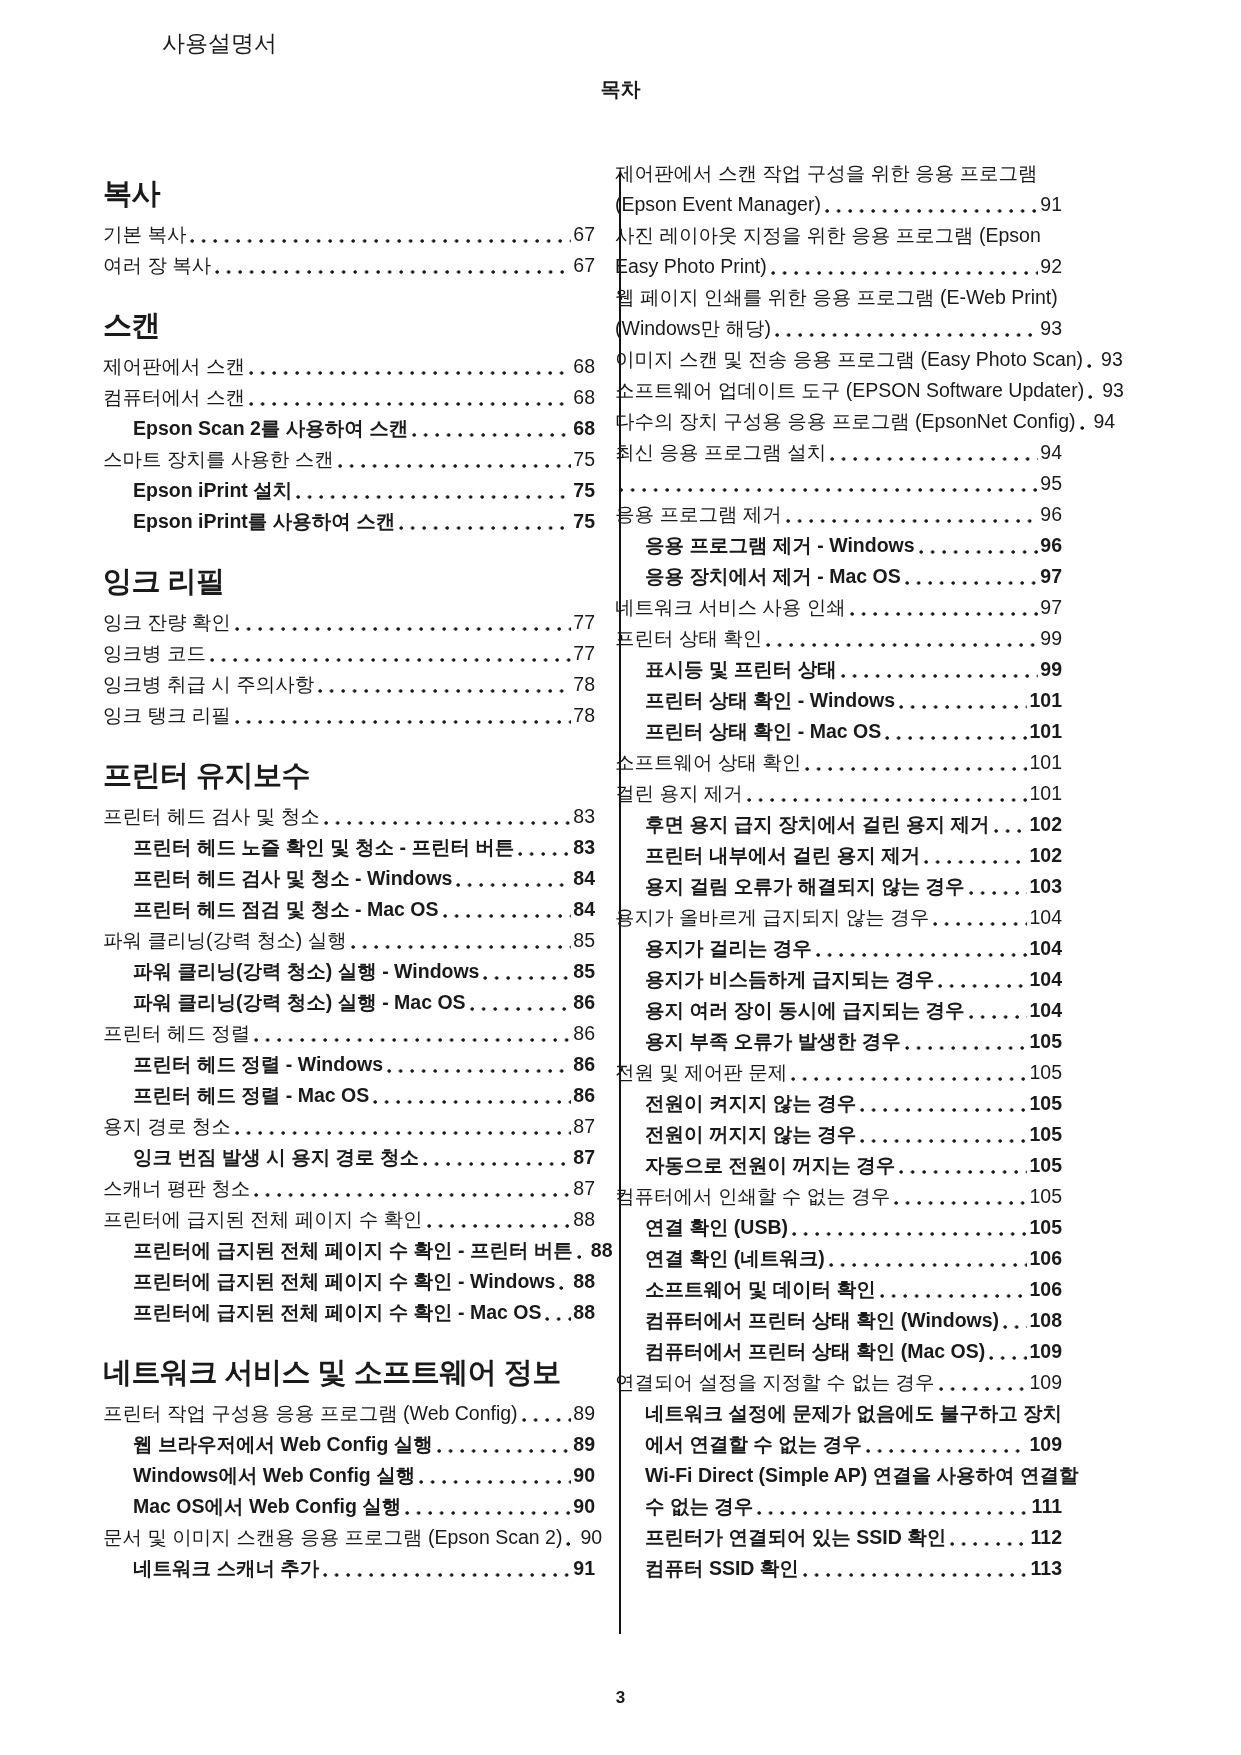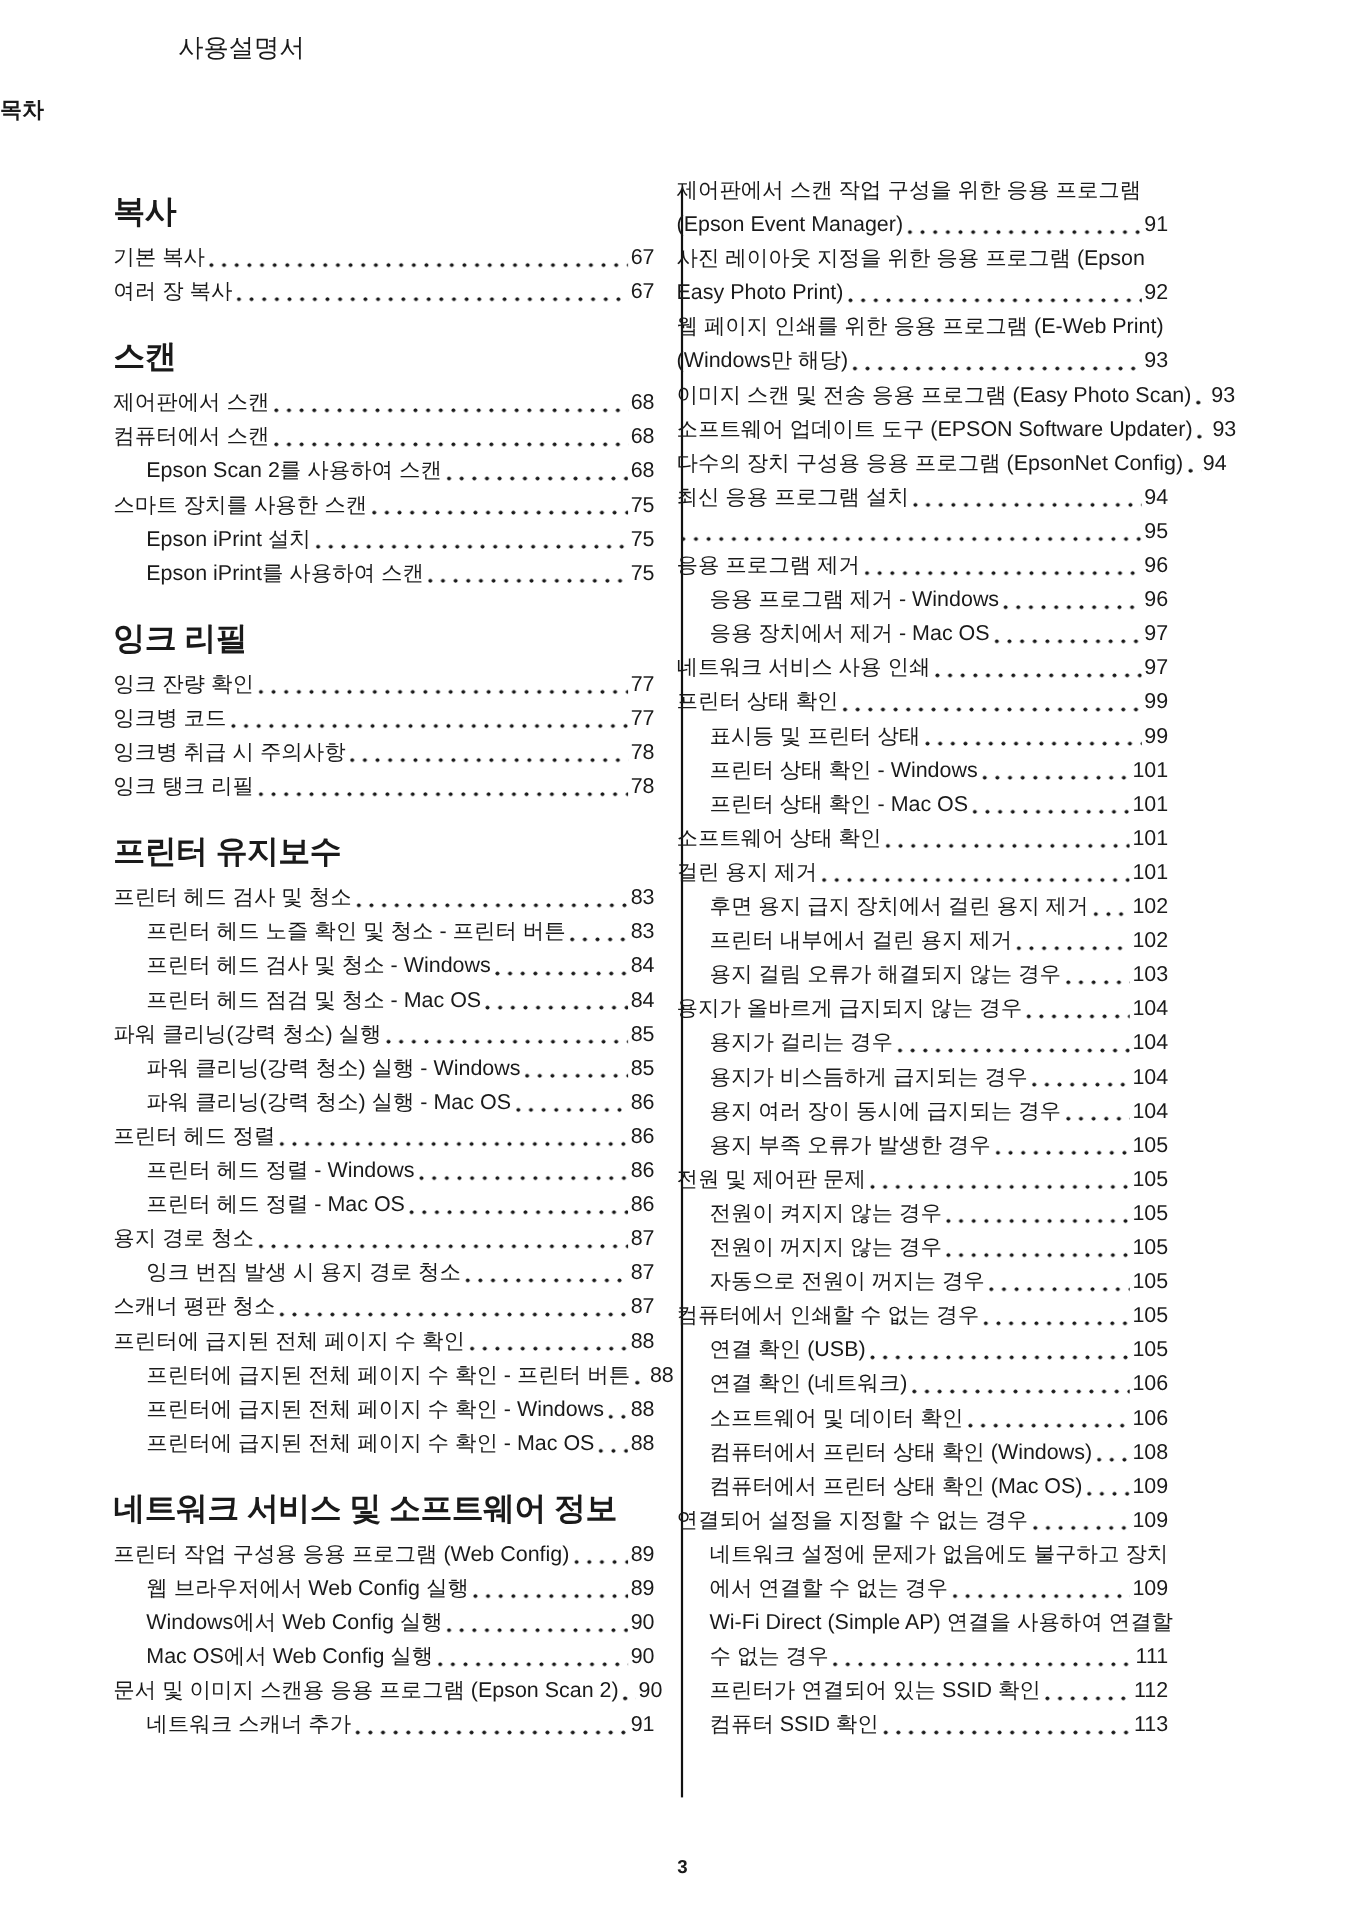"목차" .header-center { margin-top: 10px -> none; text-align: none -> center }
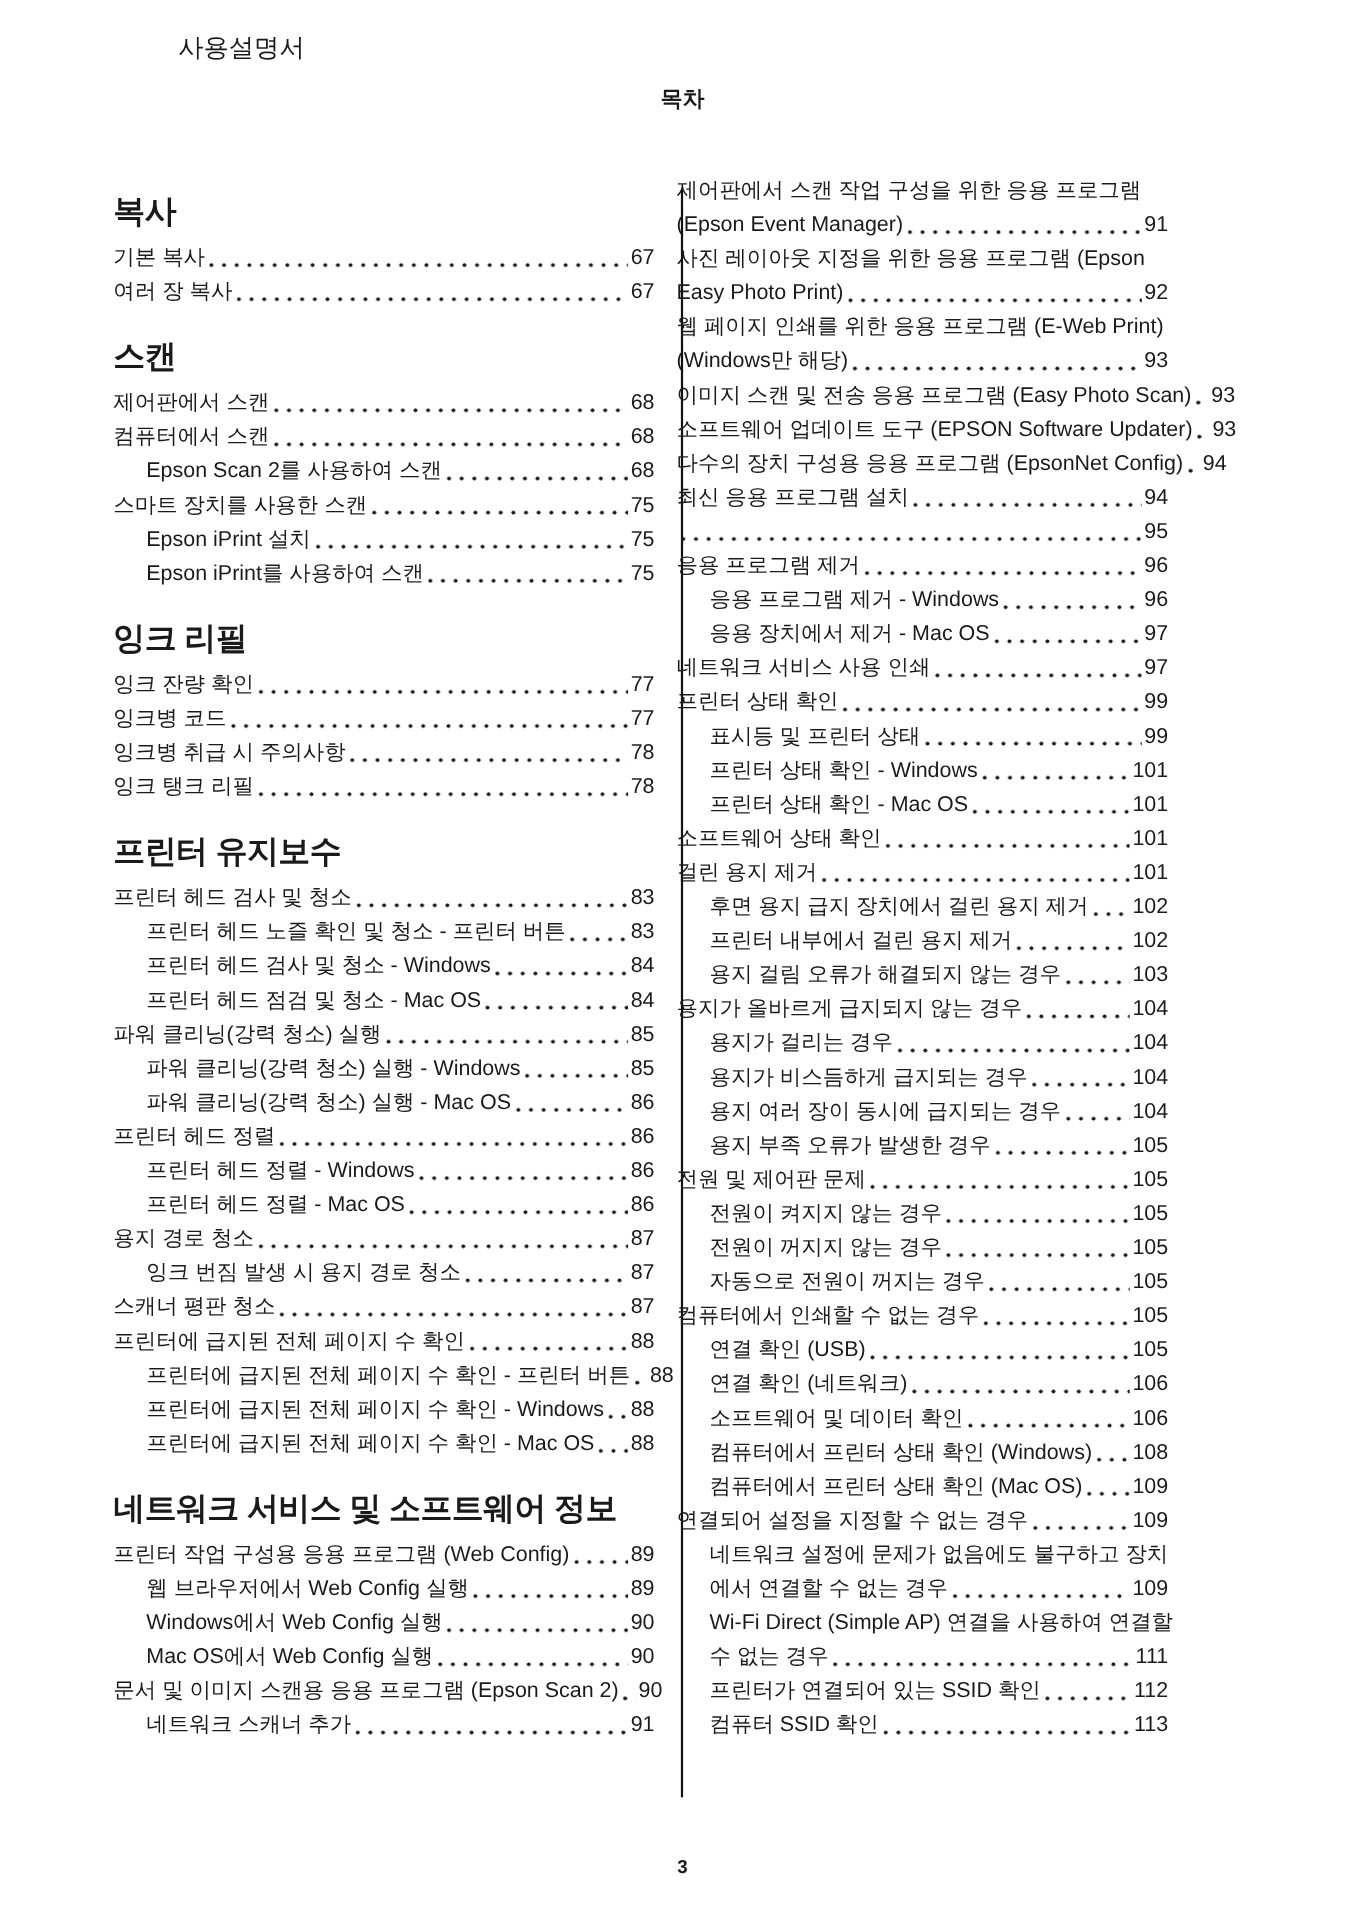"Epson Scan 2를 사용하여 스캔" .entry.lv1 { font-weight: none -> bold }
